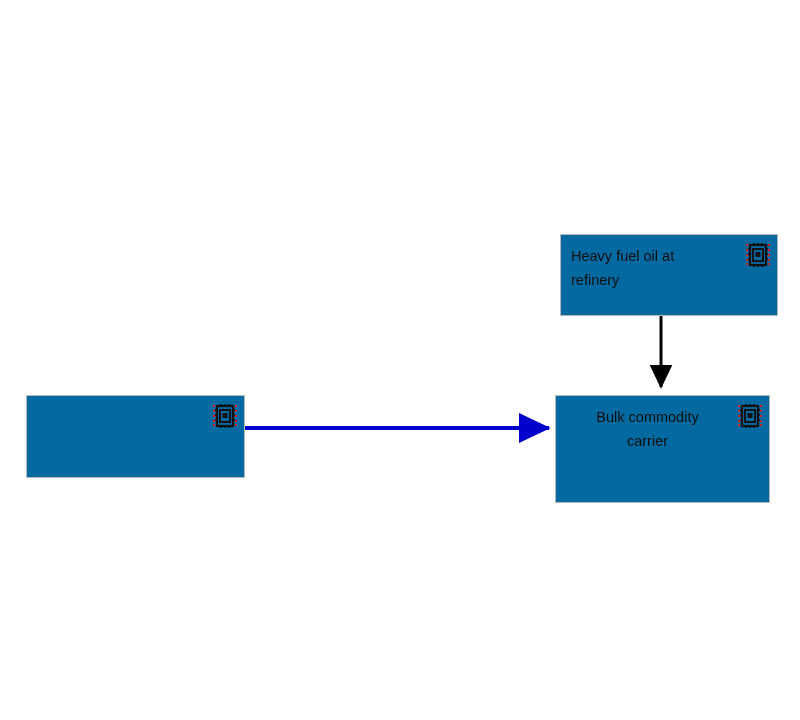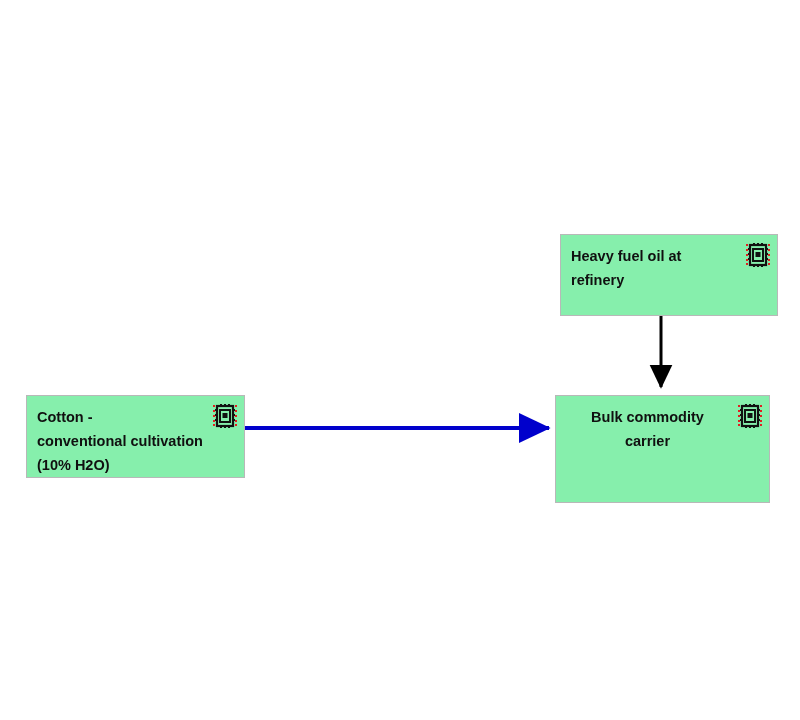"Heavy fuel oil at" .node { background: #86efac -> #0369a1; font-weight: bold -> none }
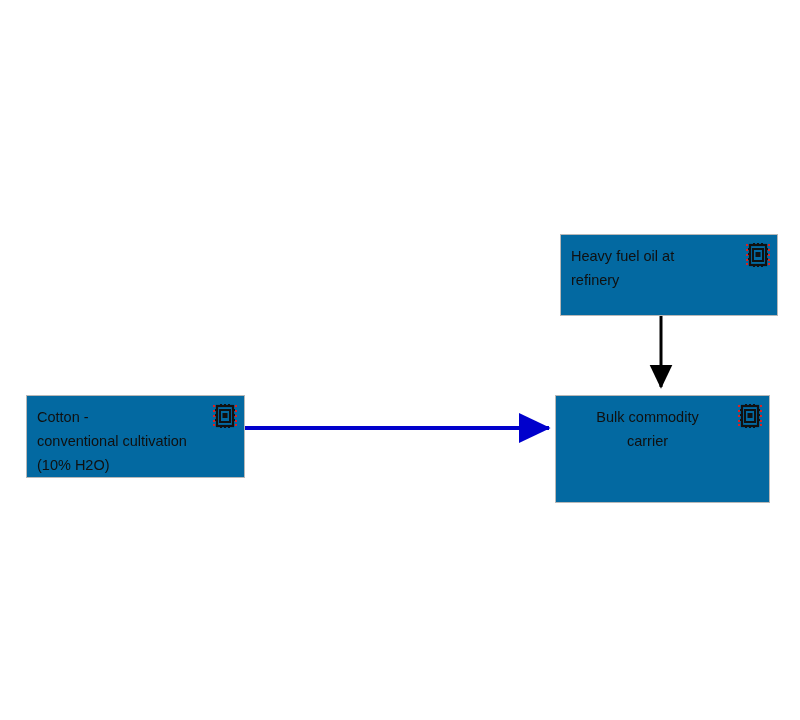"Cotton -" div.node-label { html: <div>Cotton - conventional cultivation (10% H2O)</div> -> none }
